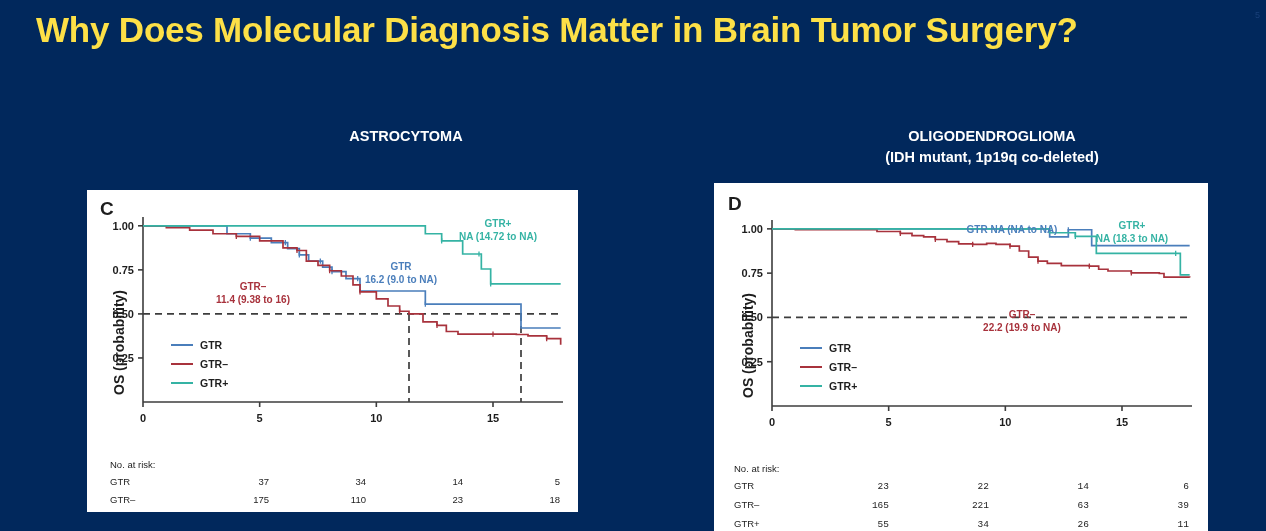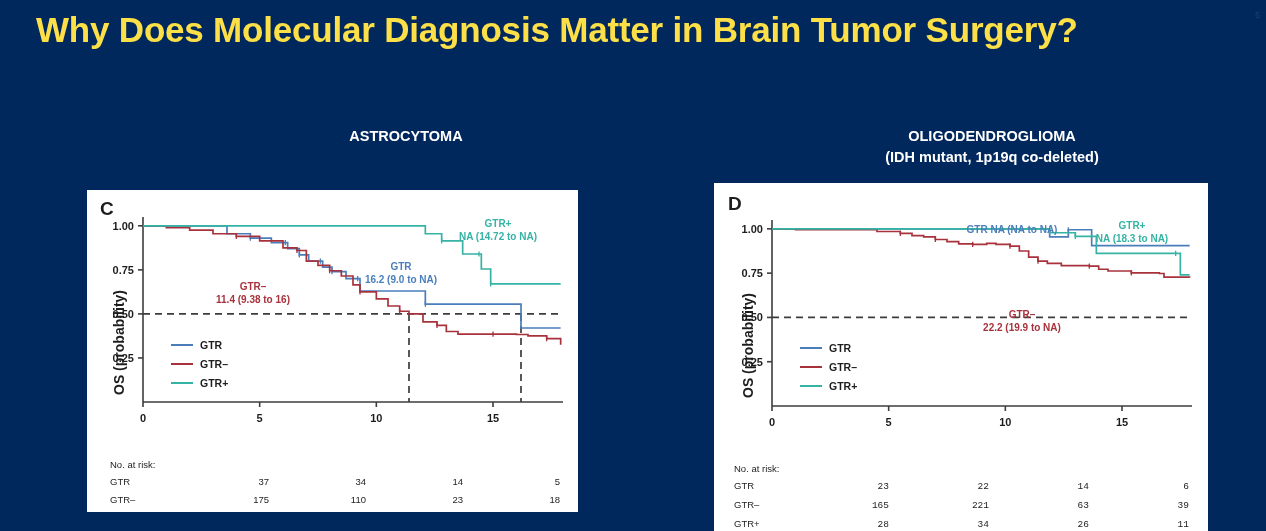"28" span.risk-val { text: 28 -> 55 }
